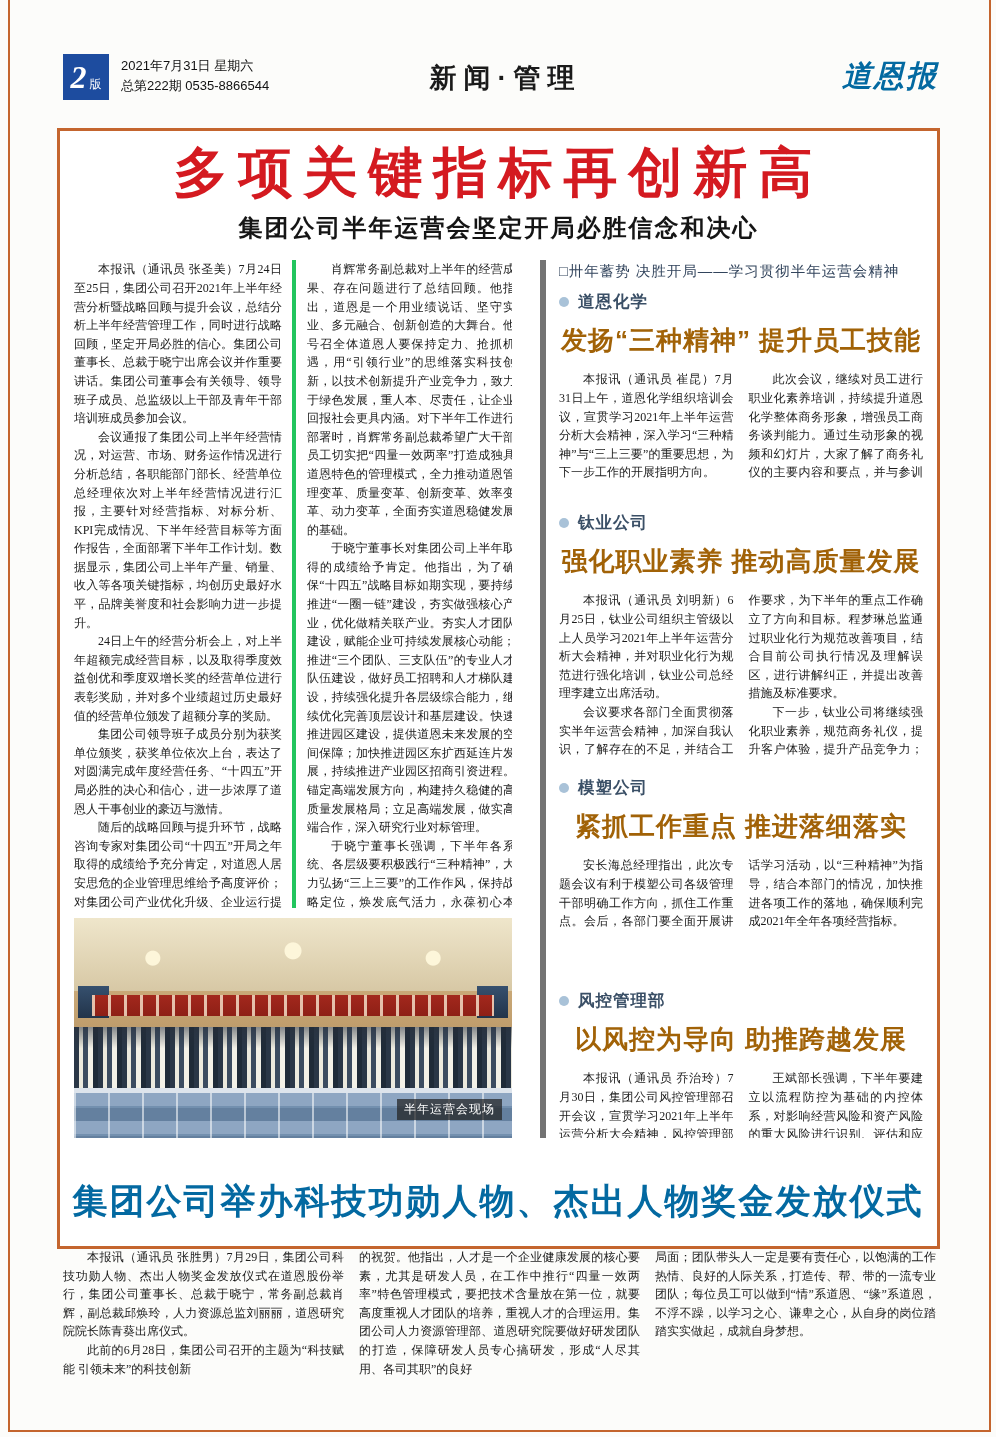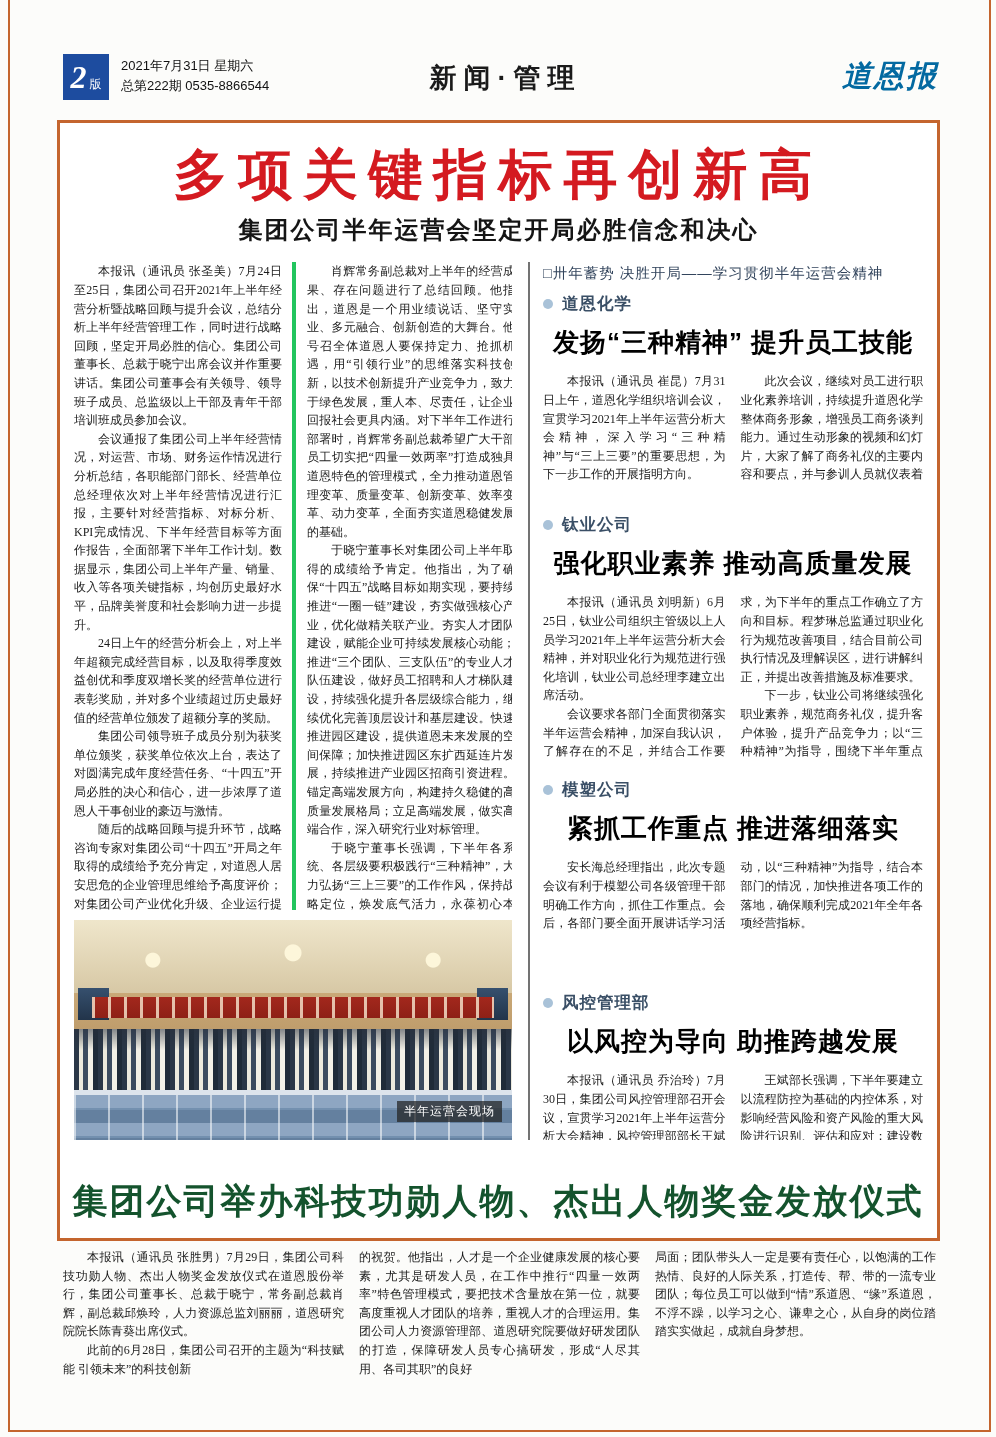"多项关键指标再创新高" .main-box { padding: 10px 14px -> 0 14px; top: 120px -> 128px }
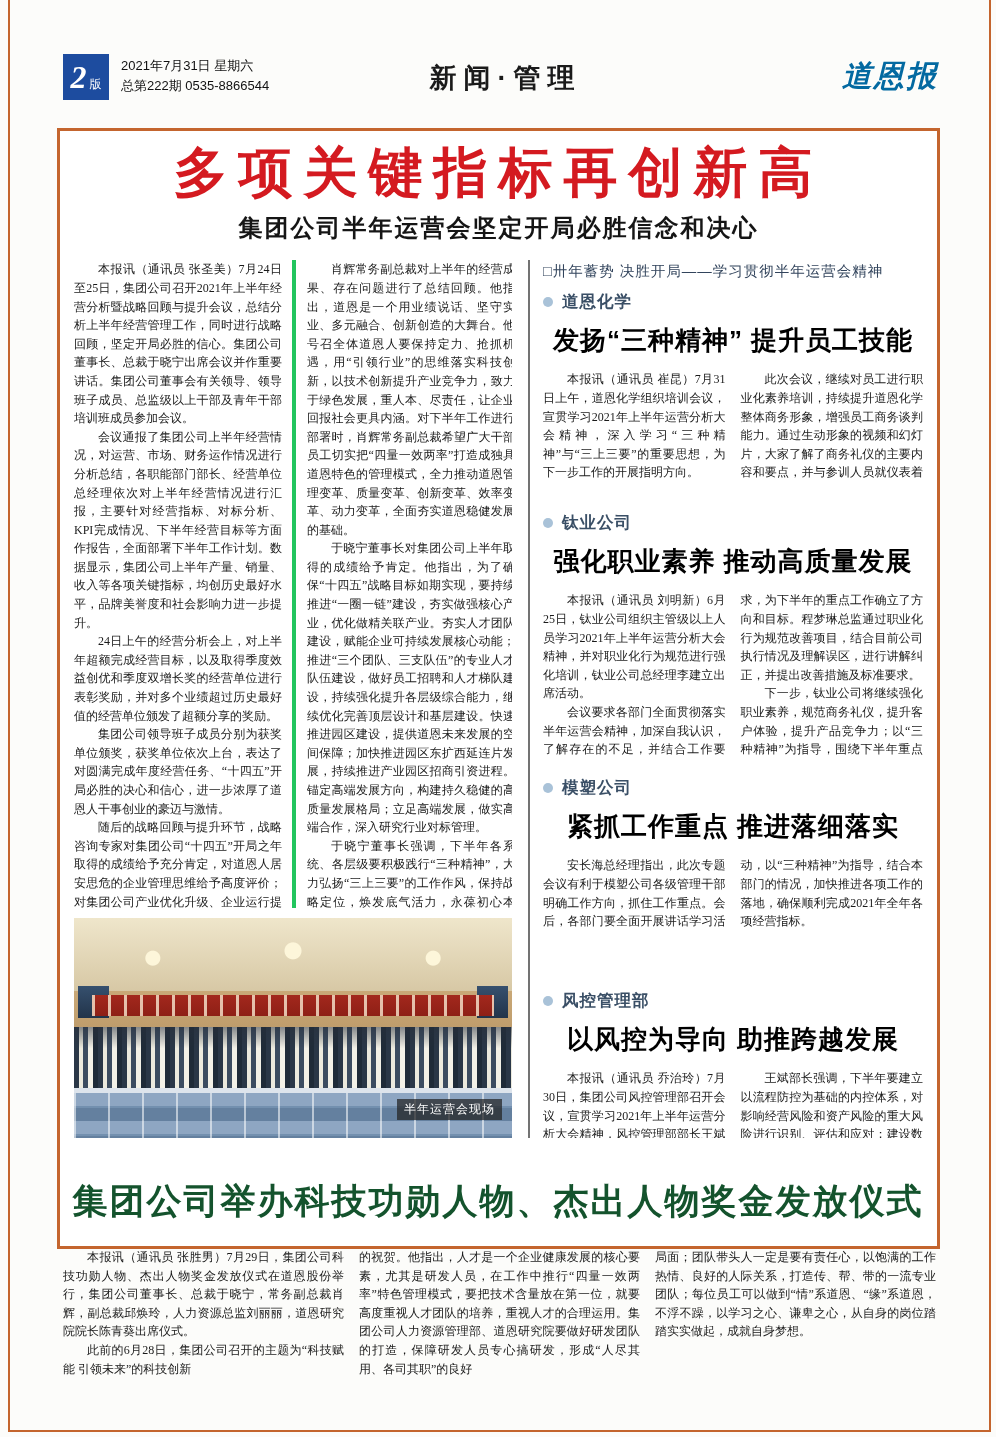"□卅年蓄势 决胜开局——学习贯彻半年运营会精神" .right-block { border-left: 2px solid #737373 -> 6px solid #737373; margin-left: 16px -> 28px }
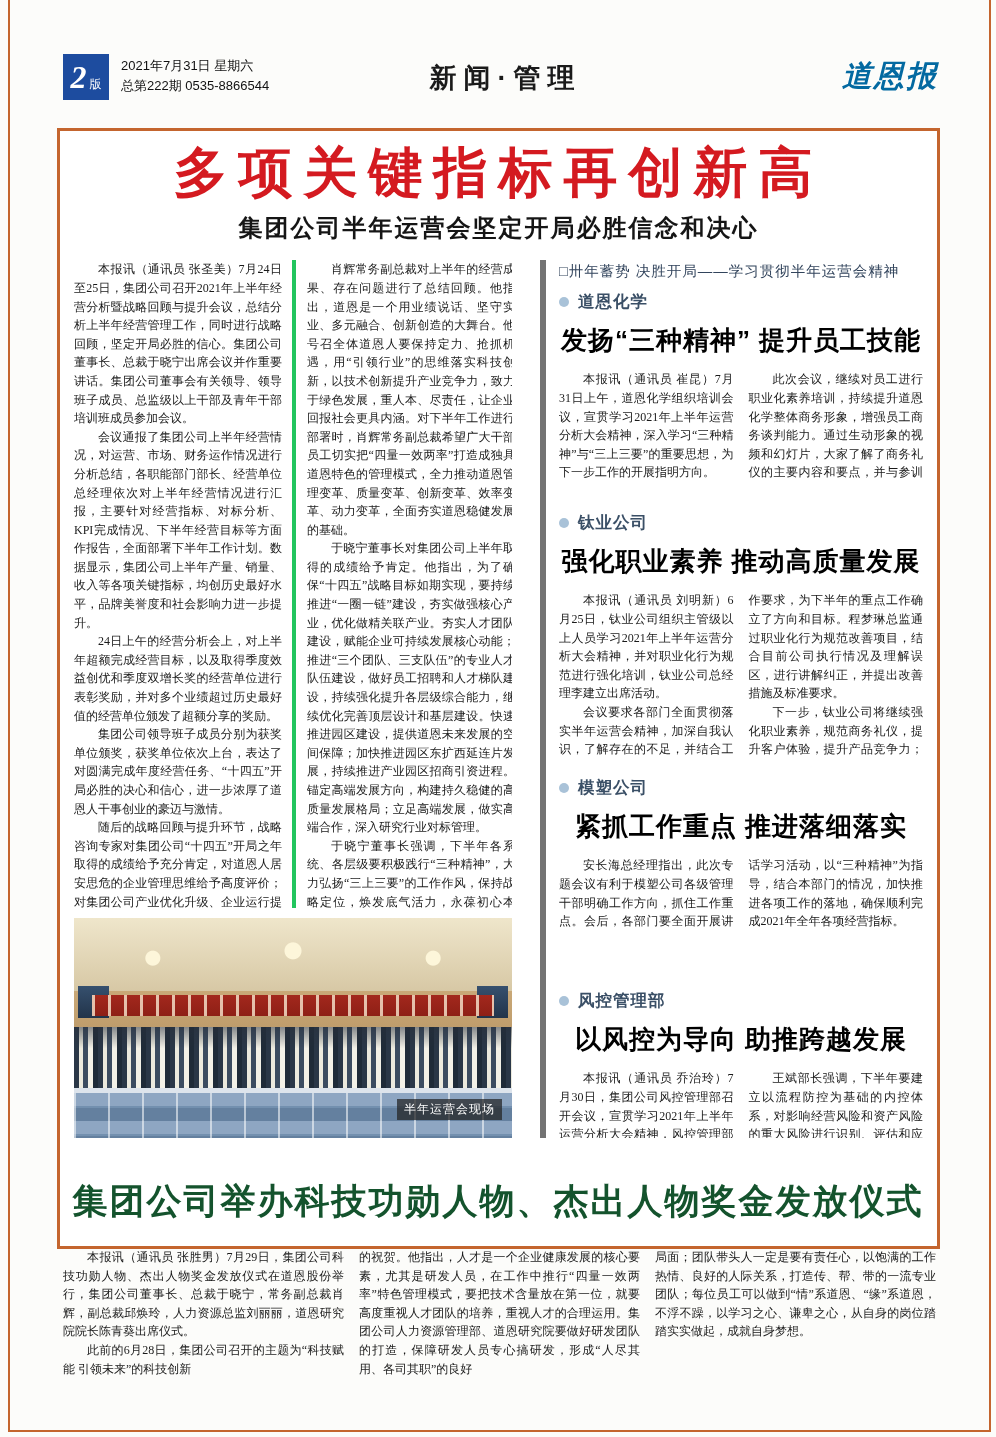"发扬“三种精神” 提升员工技能" .s-headline { color: #000000 -> #a16207 }
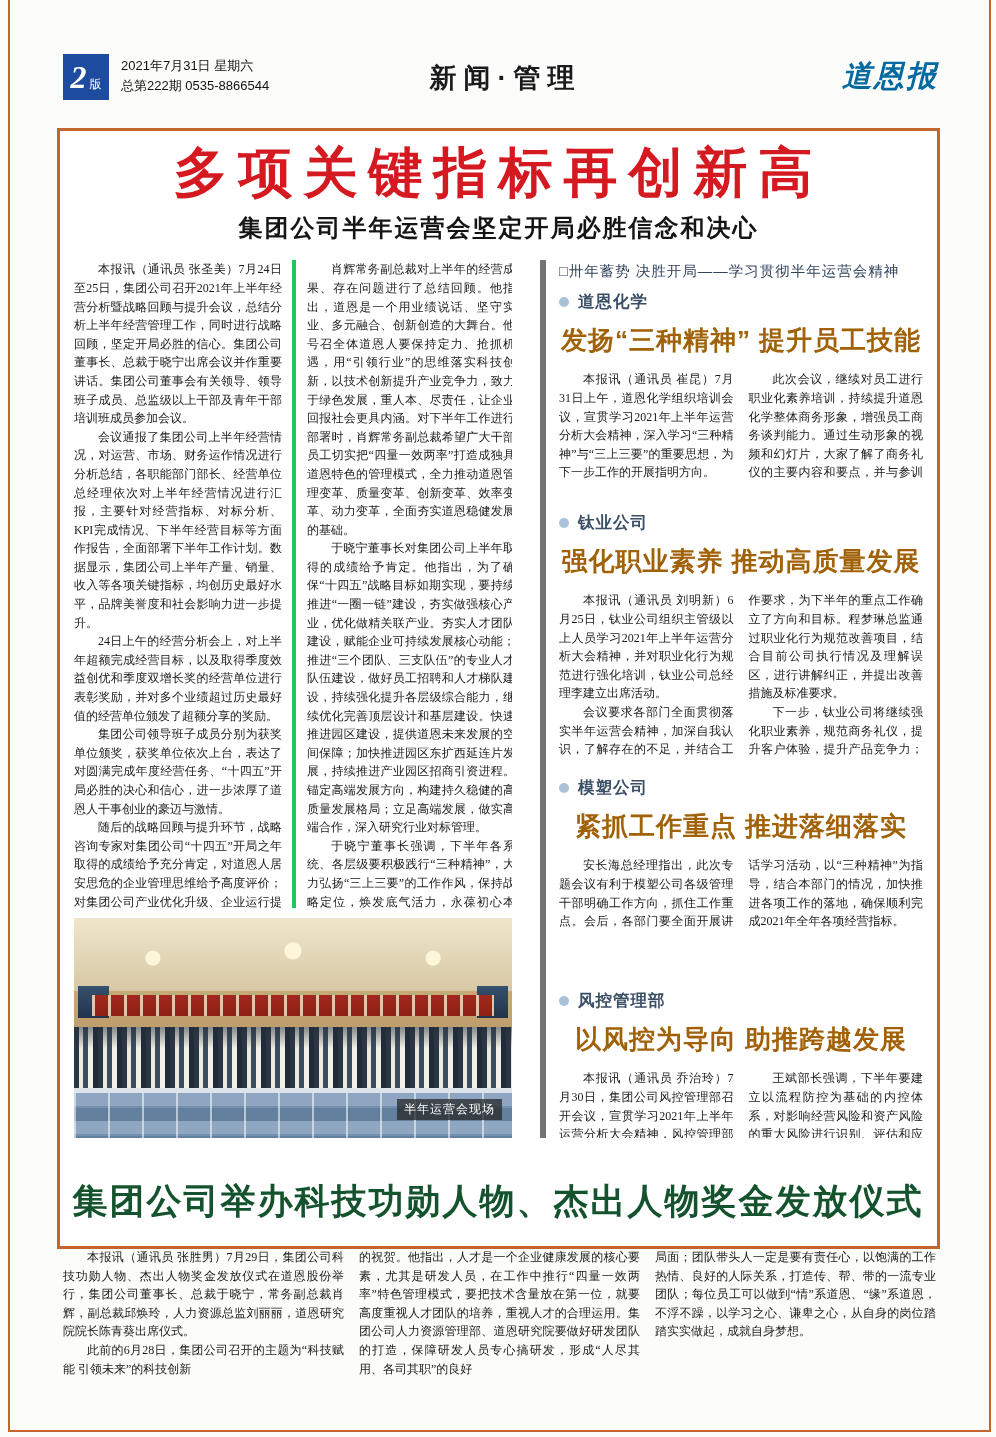"集团公司举办科技功勋人物、杰出人物奖金发放仪式" .b-headline { color: #14532d -> #0369a1 }
